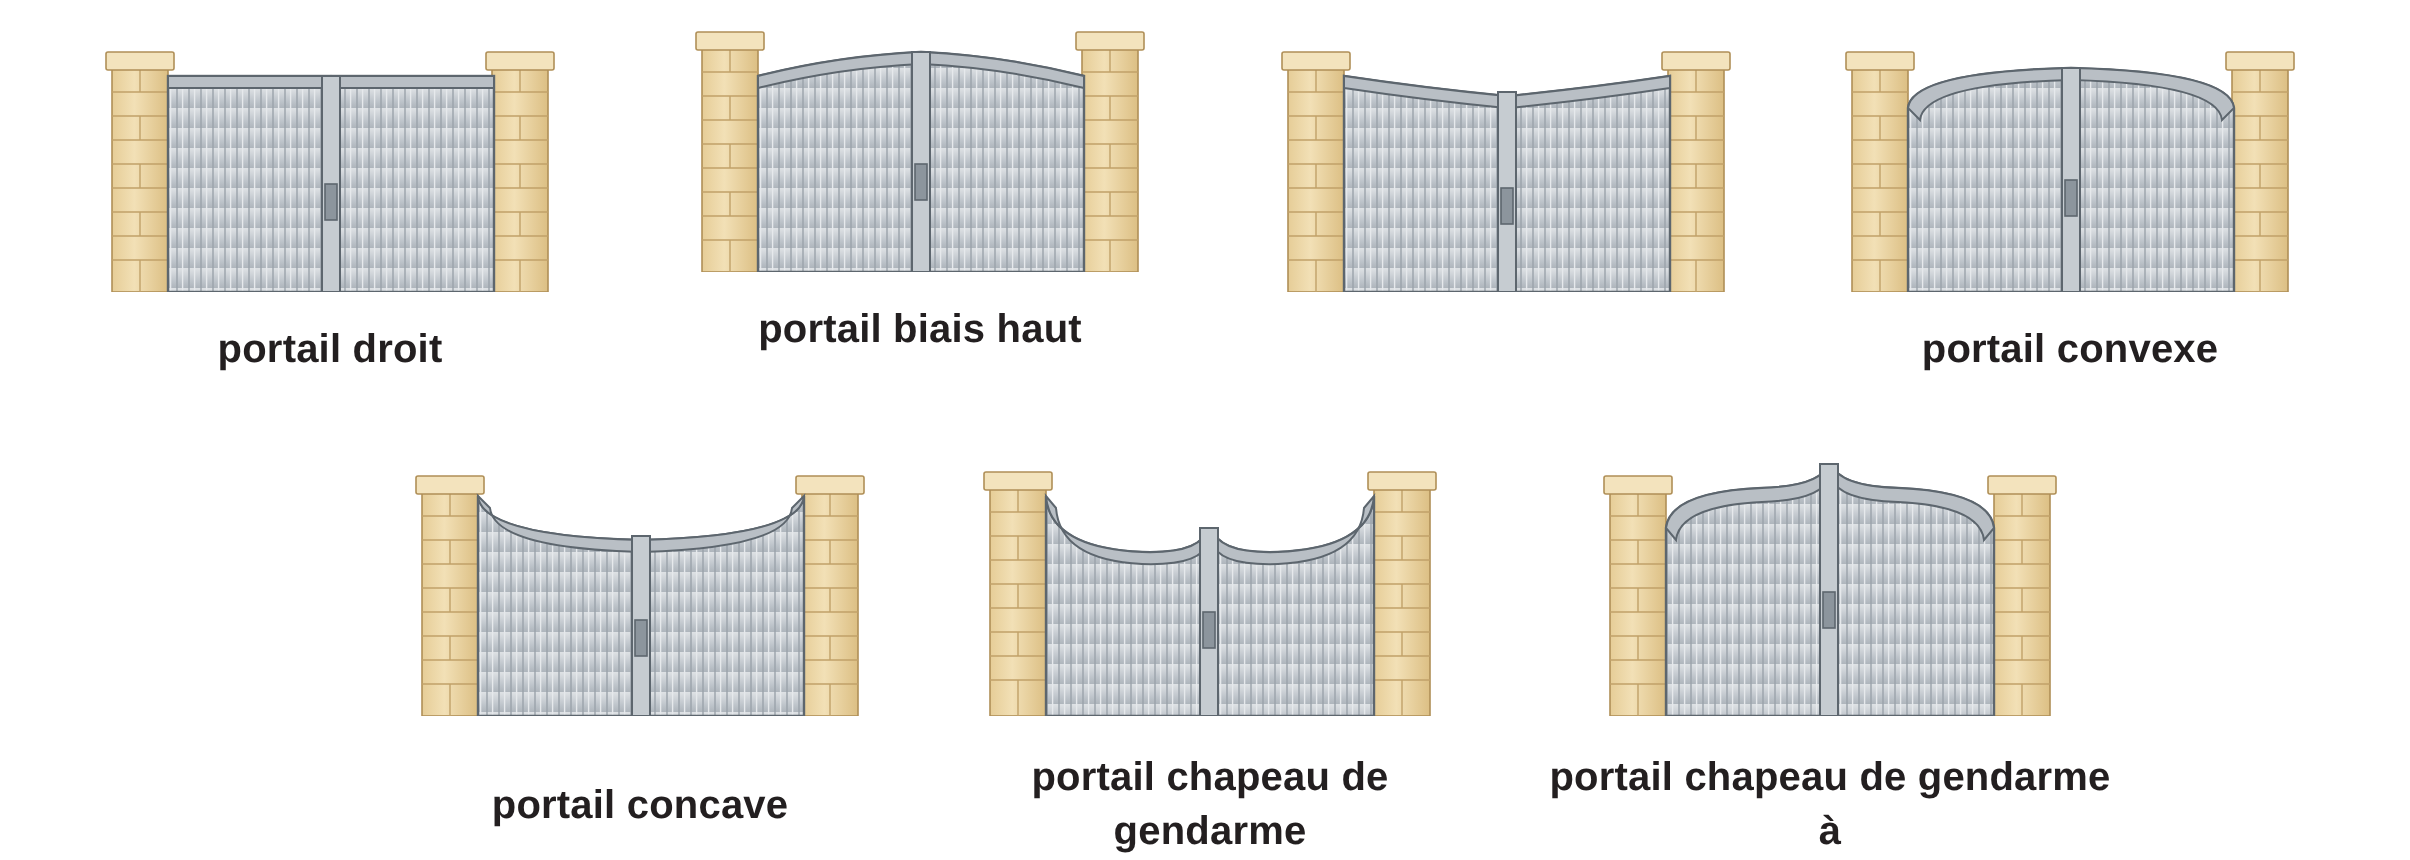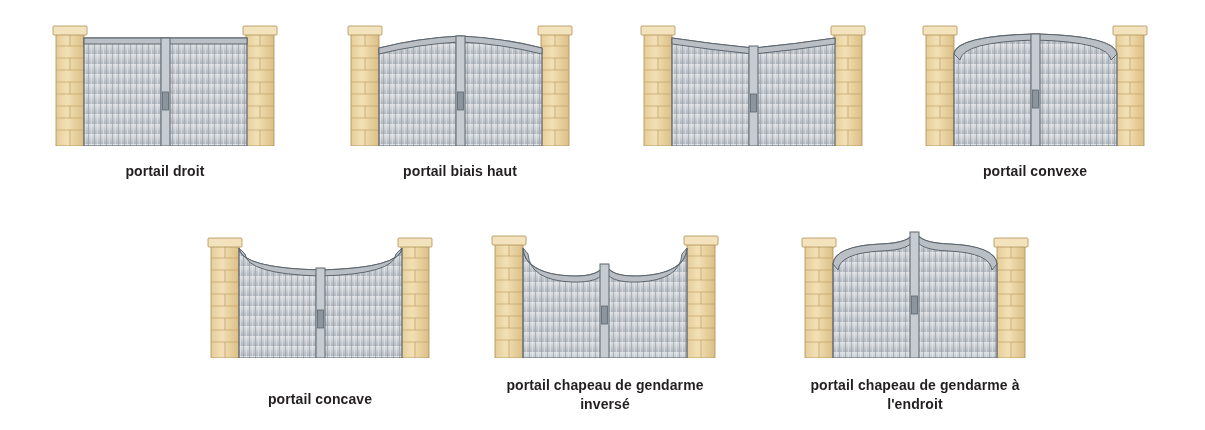"portail droit" .caption { font-size: 14px -> 20px }
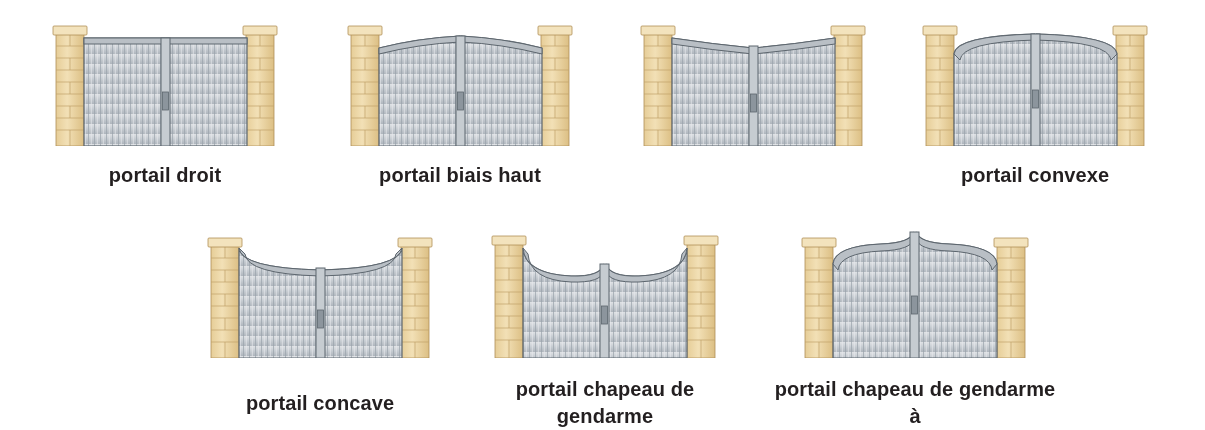"portail biais haut" div.gate-item { top: 14px -> 4px }
